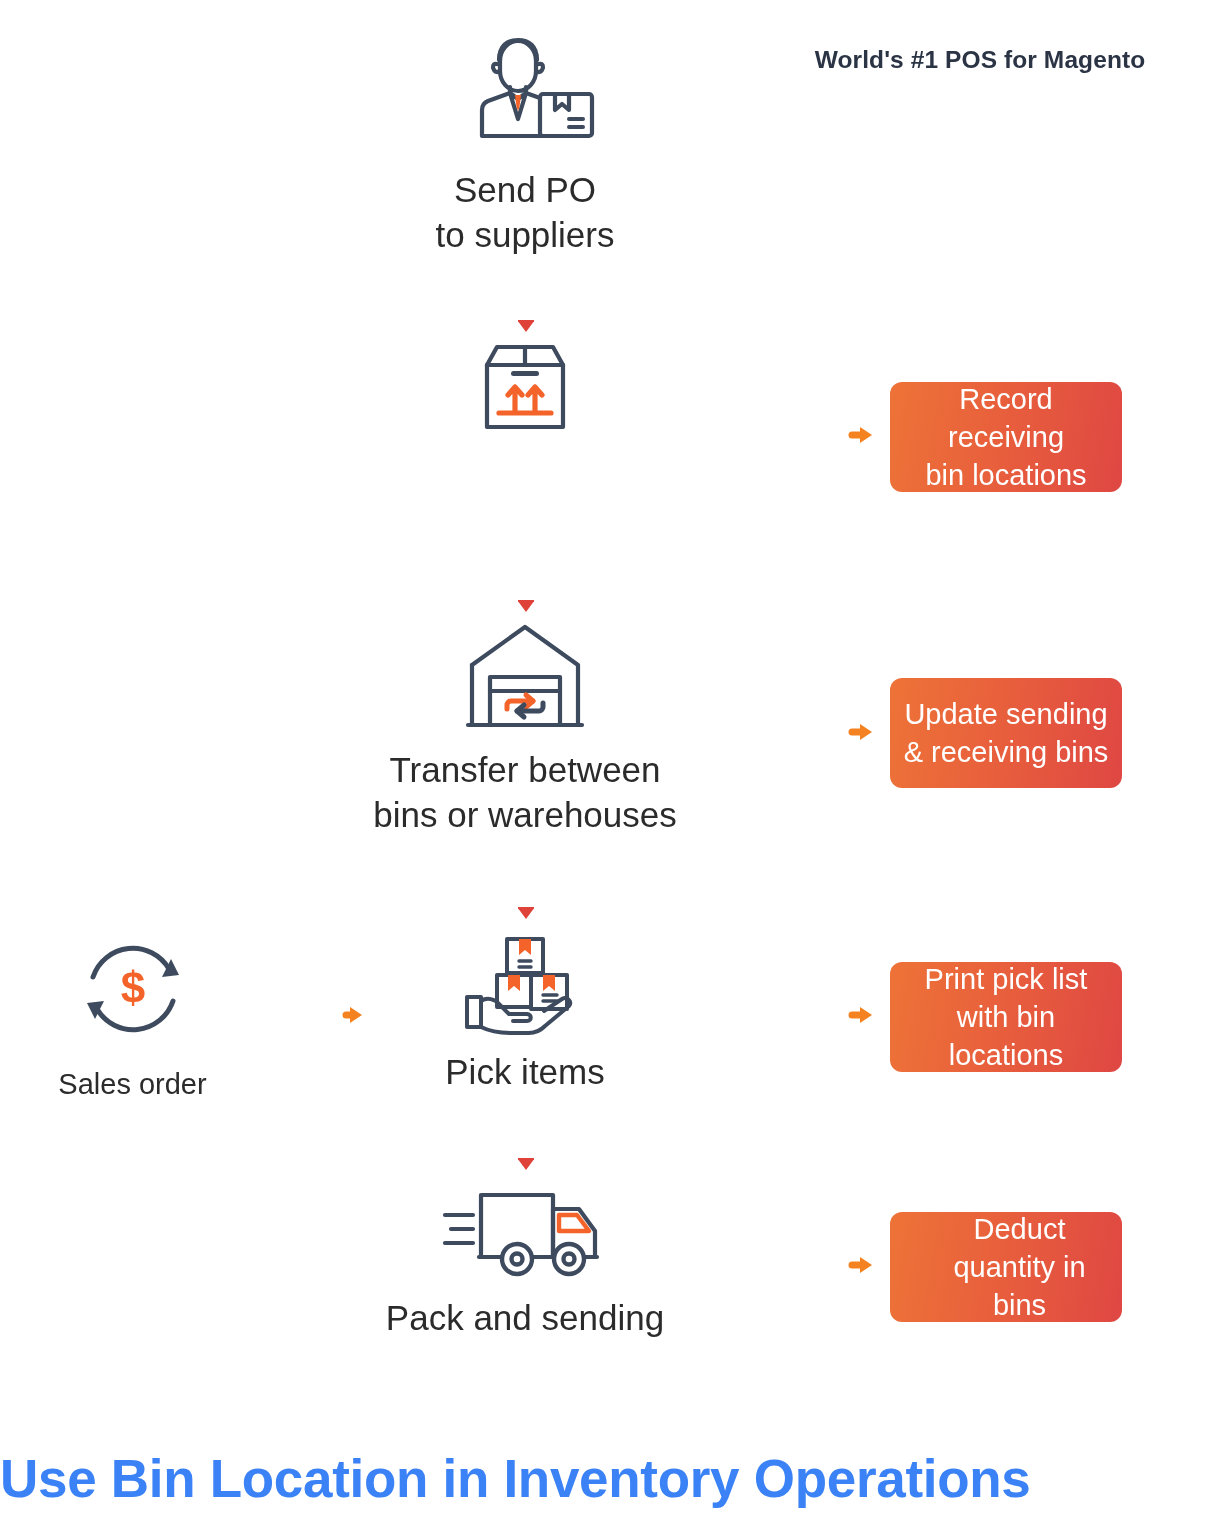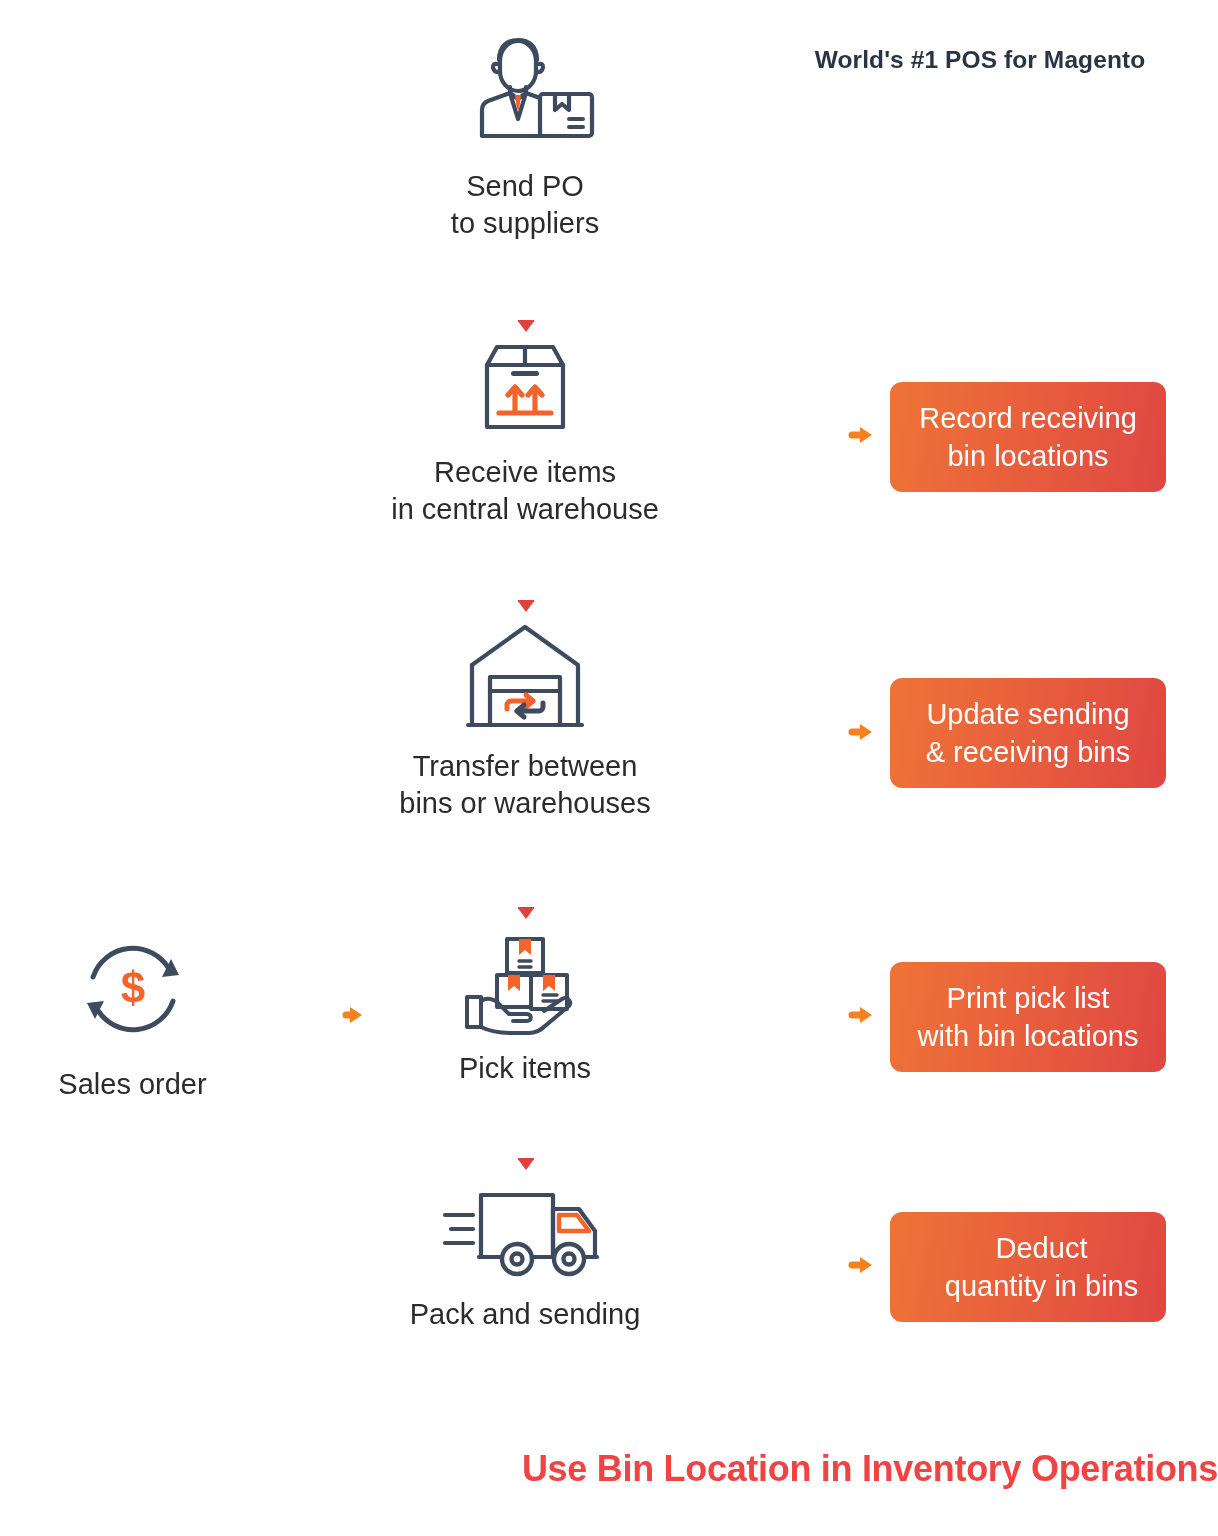"Send PO" .node .caption { font-size: 29px -> 35px }
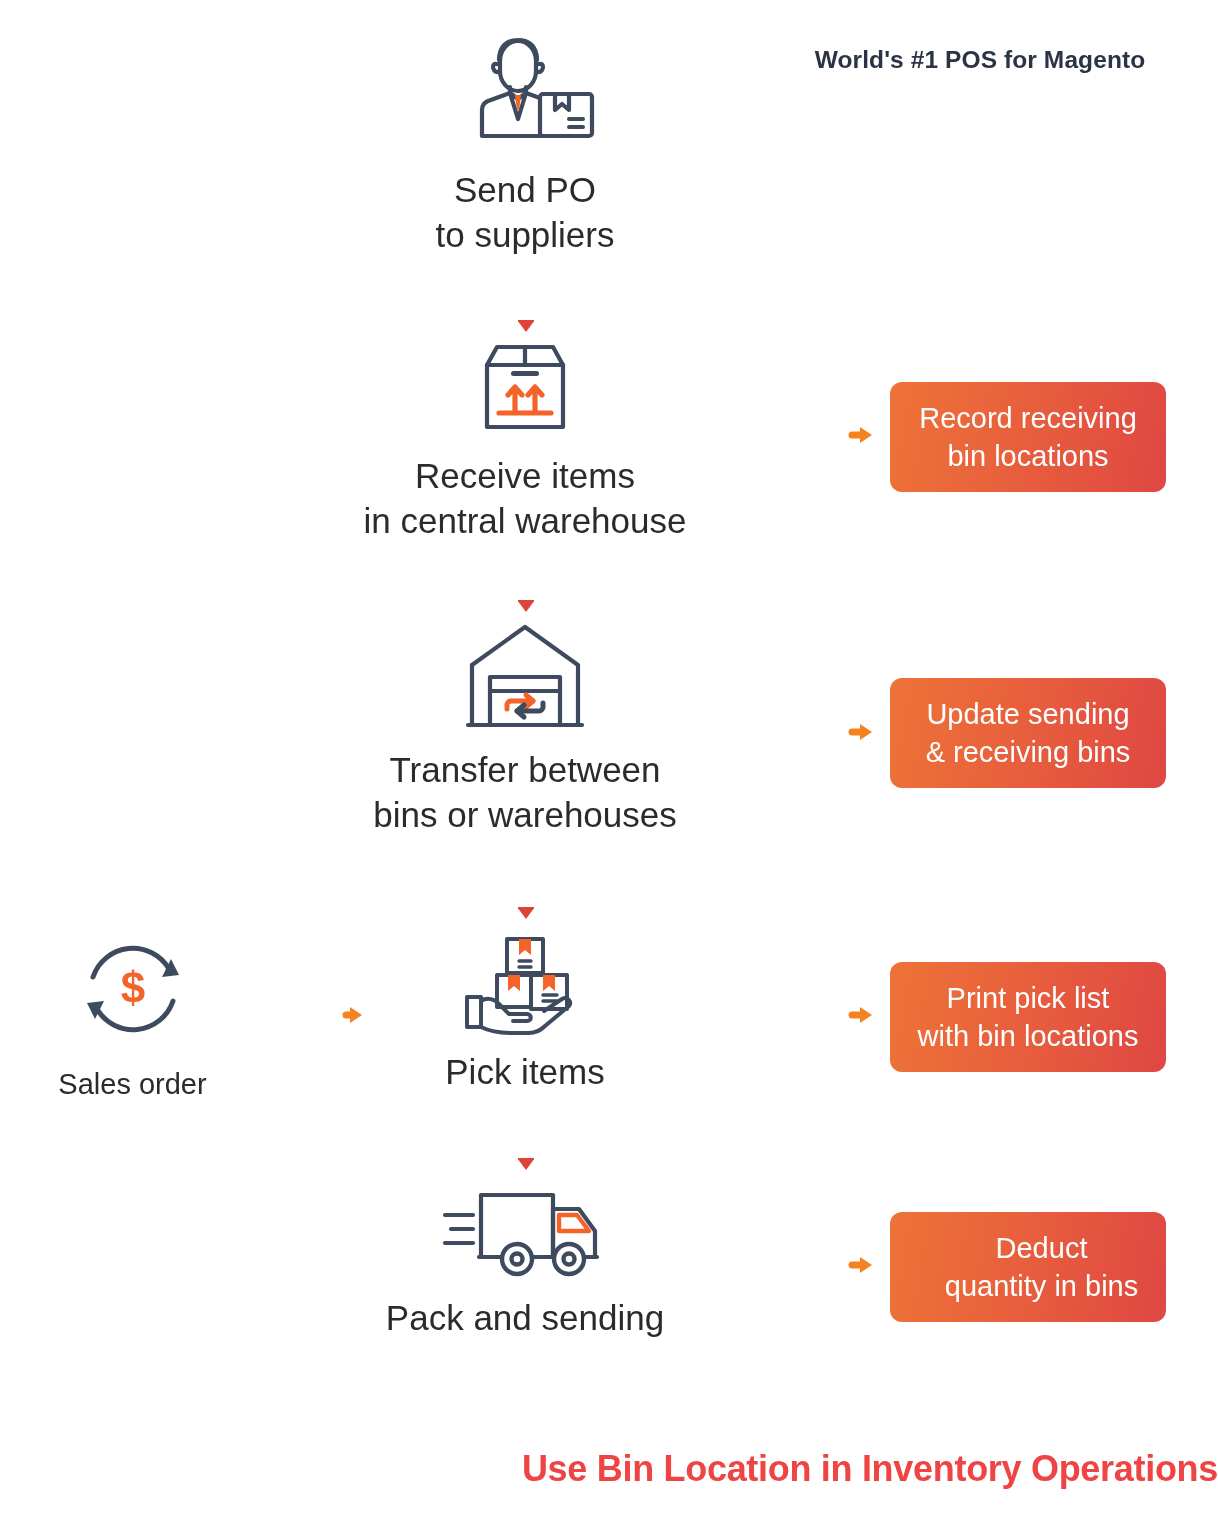"Record receiving" .obox { width: 276px -> 232px }
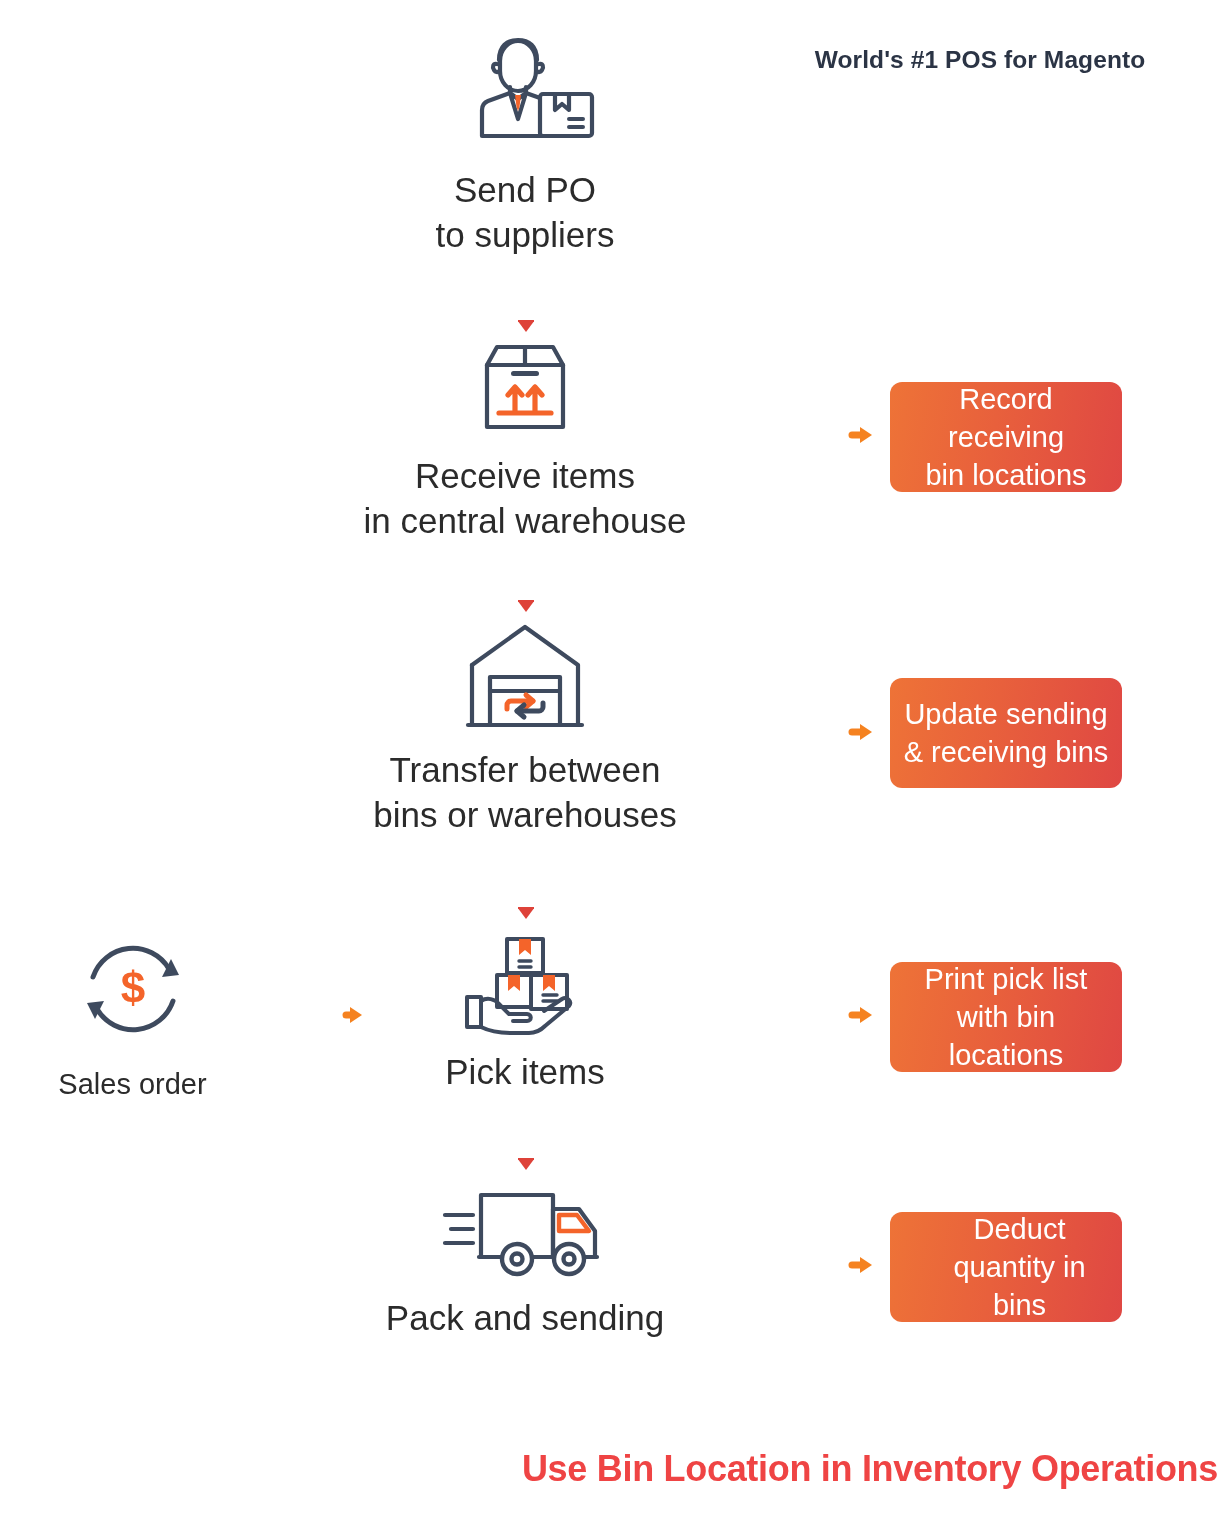"Receive items" div.caption { html: <div>Receive items in central warehouse</div> -> none }
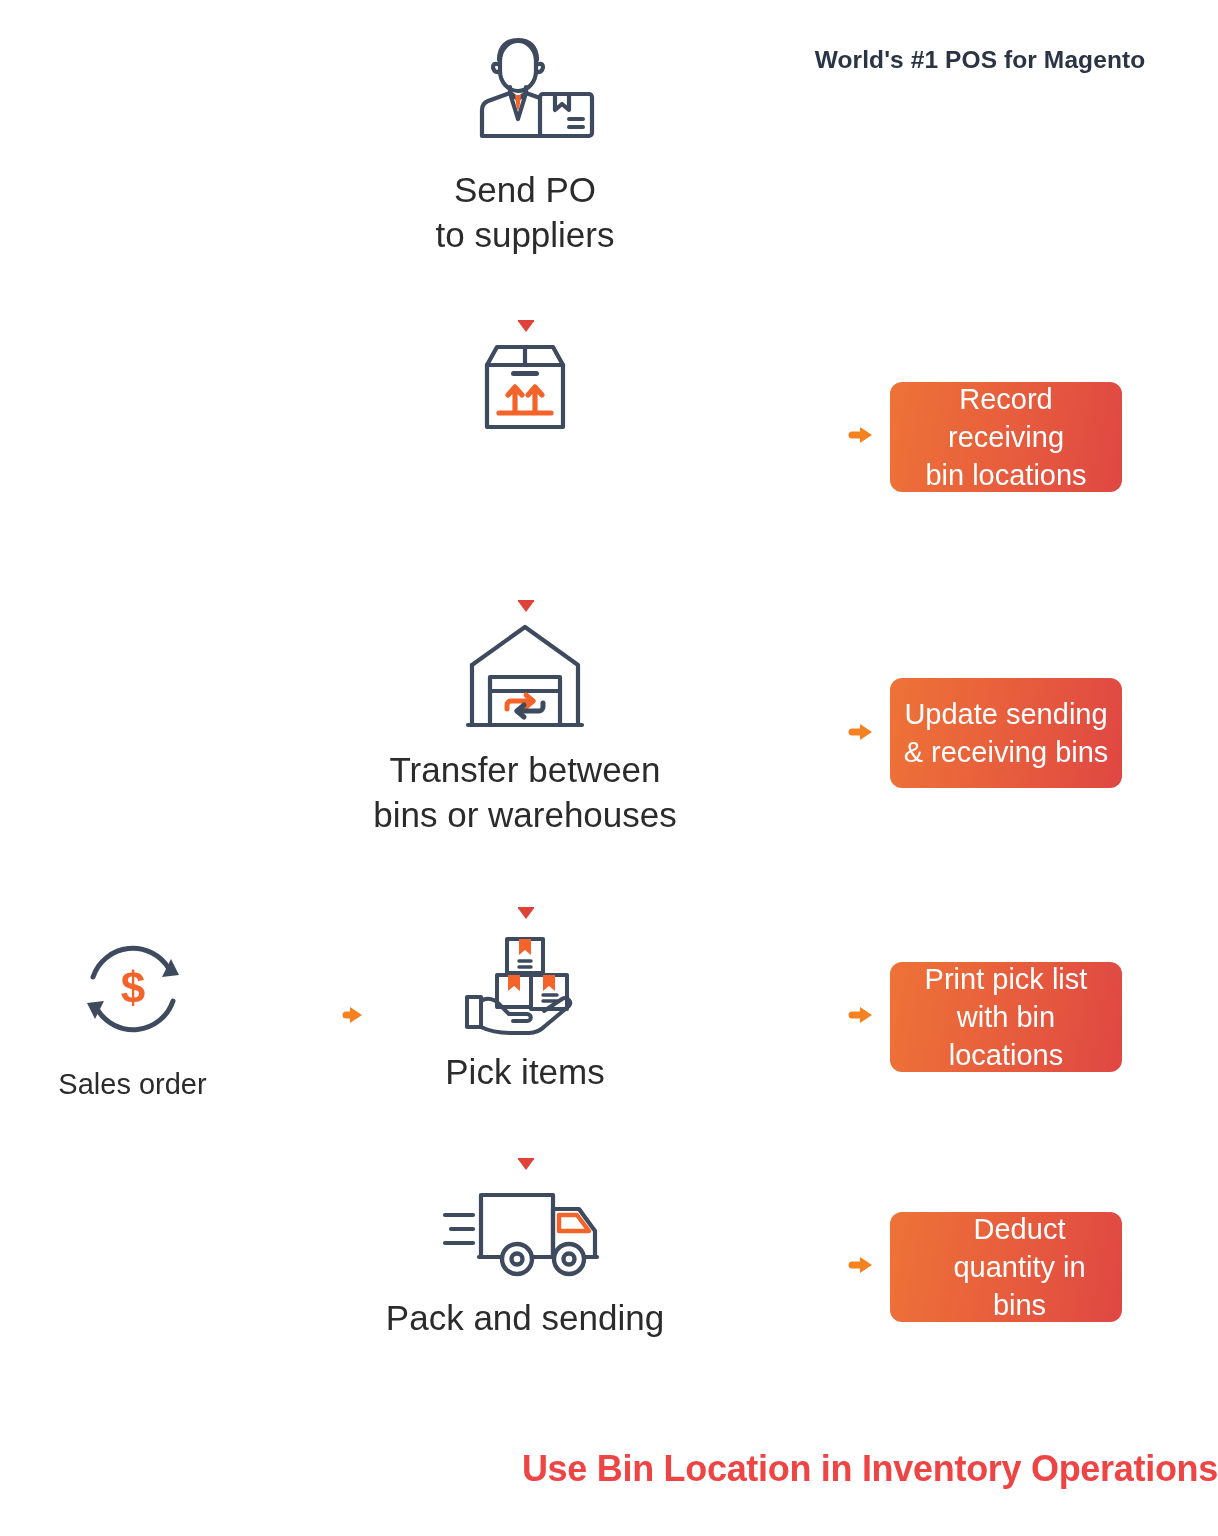"Use Bin Location in Inventory" #title { color: #ef4444 -> #3b82f6; font-size: 36px -> 53px; text-align: right -> left }
